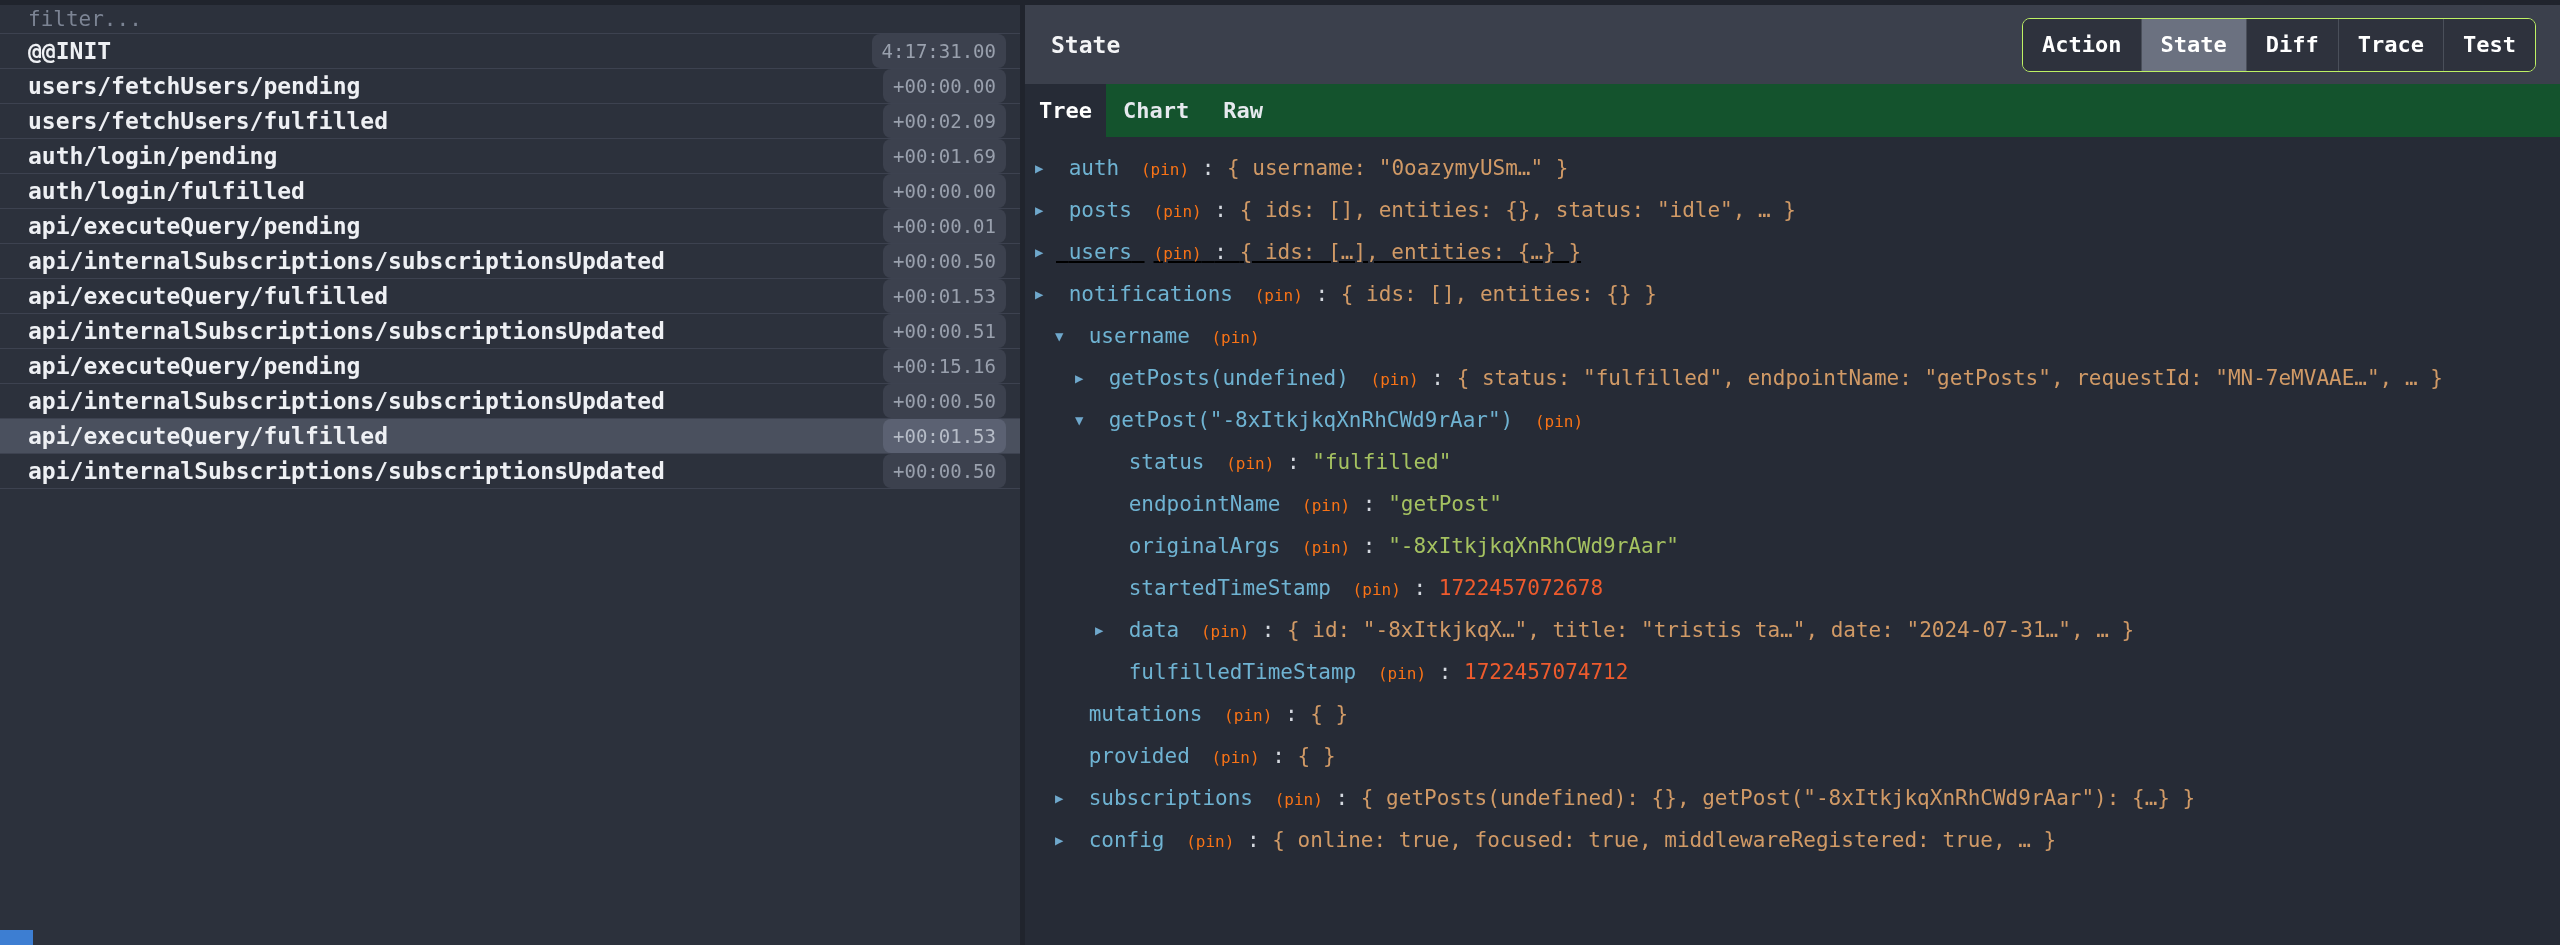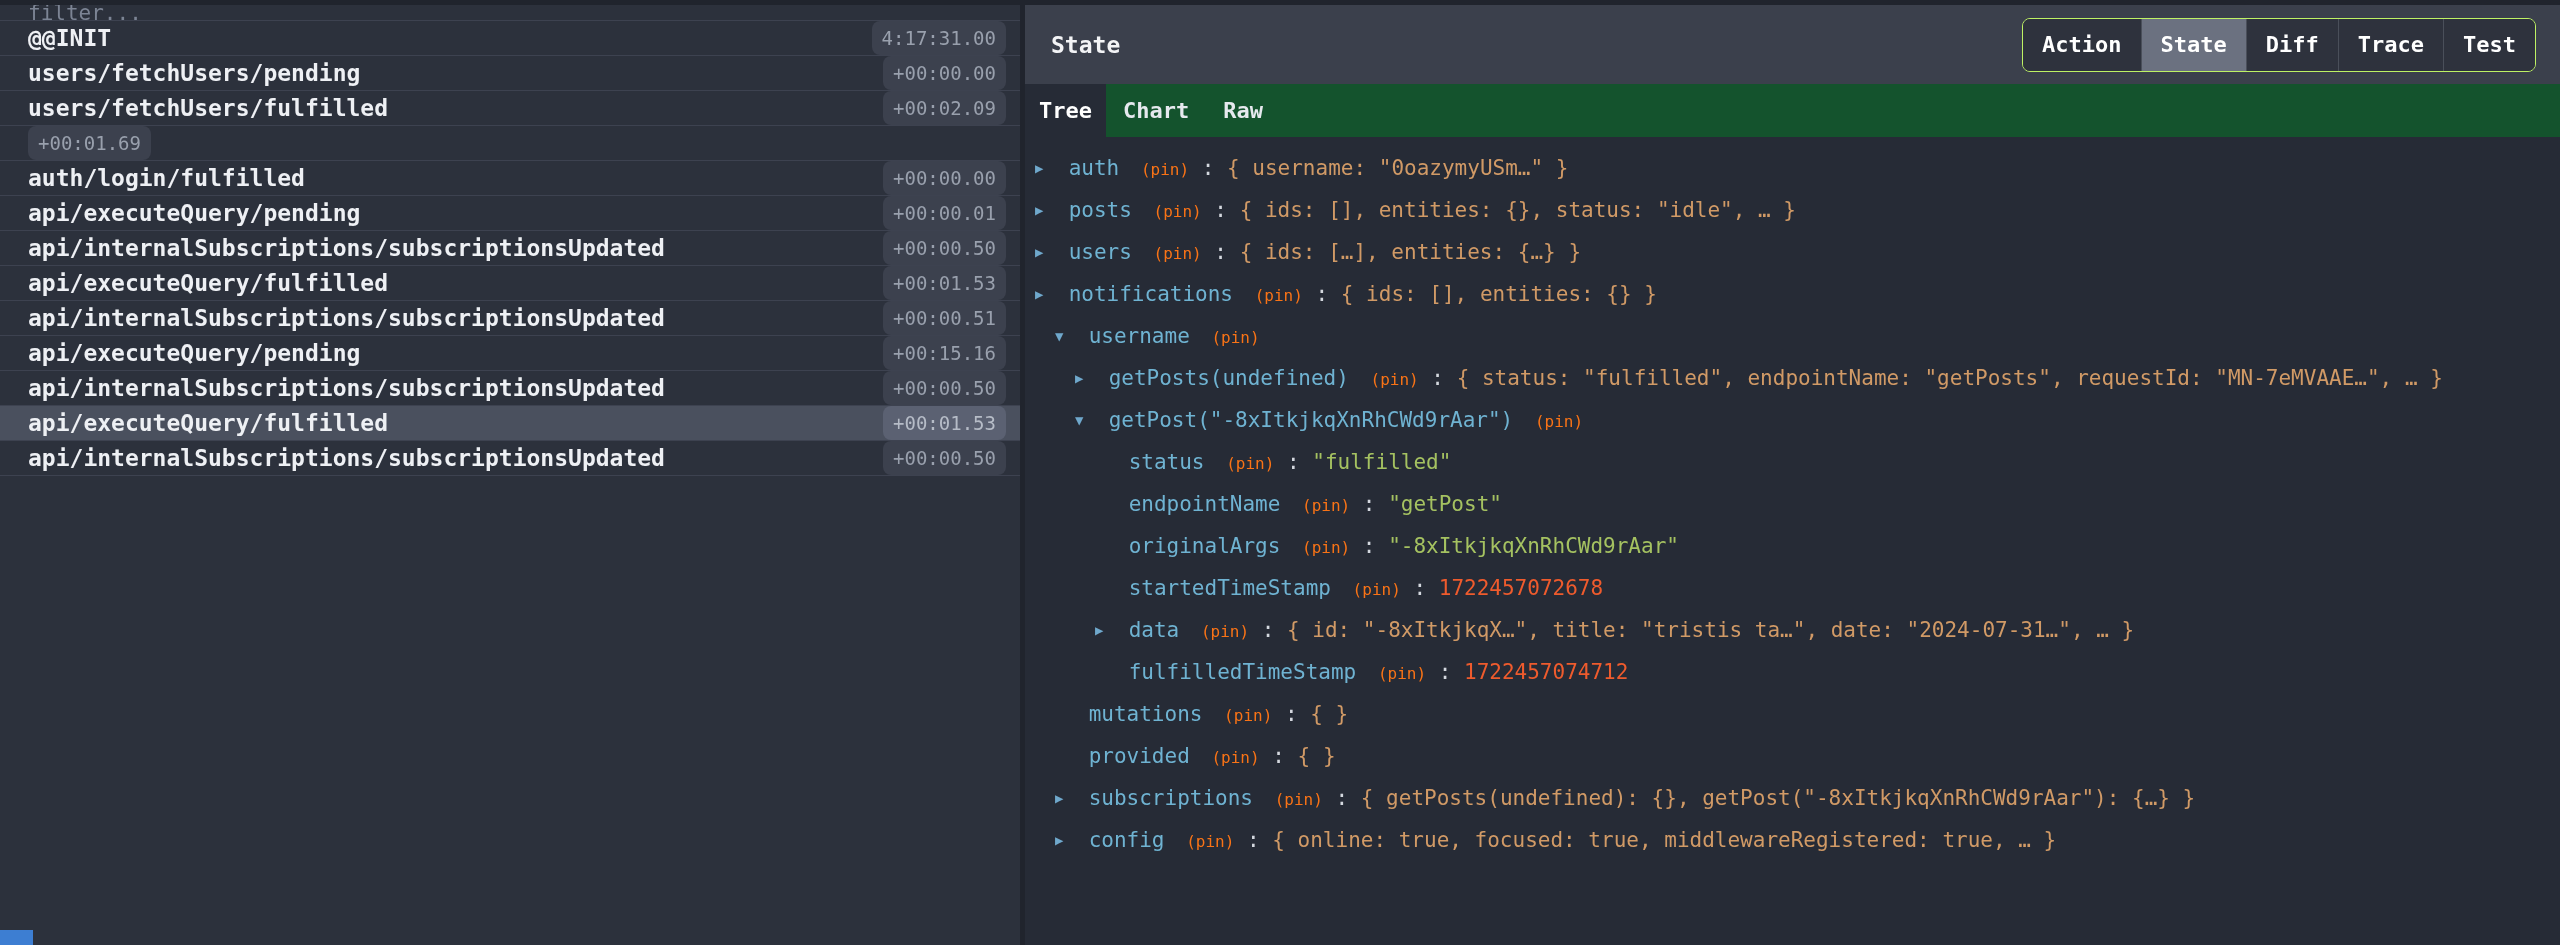"filter..." .filter-row { height: 16px -> 29px }
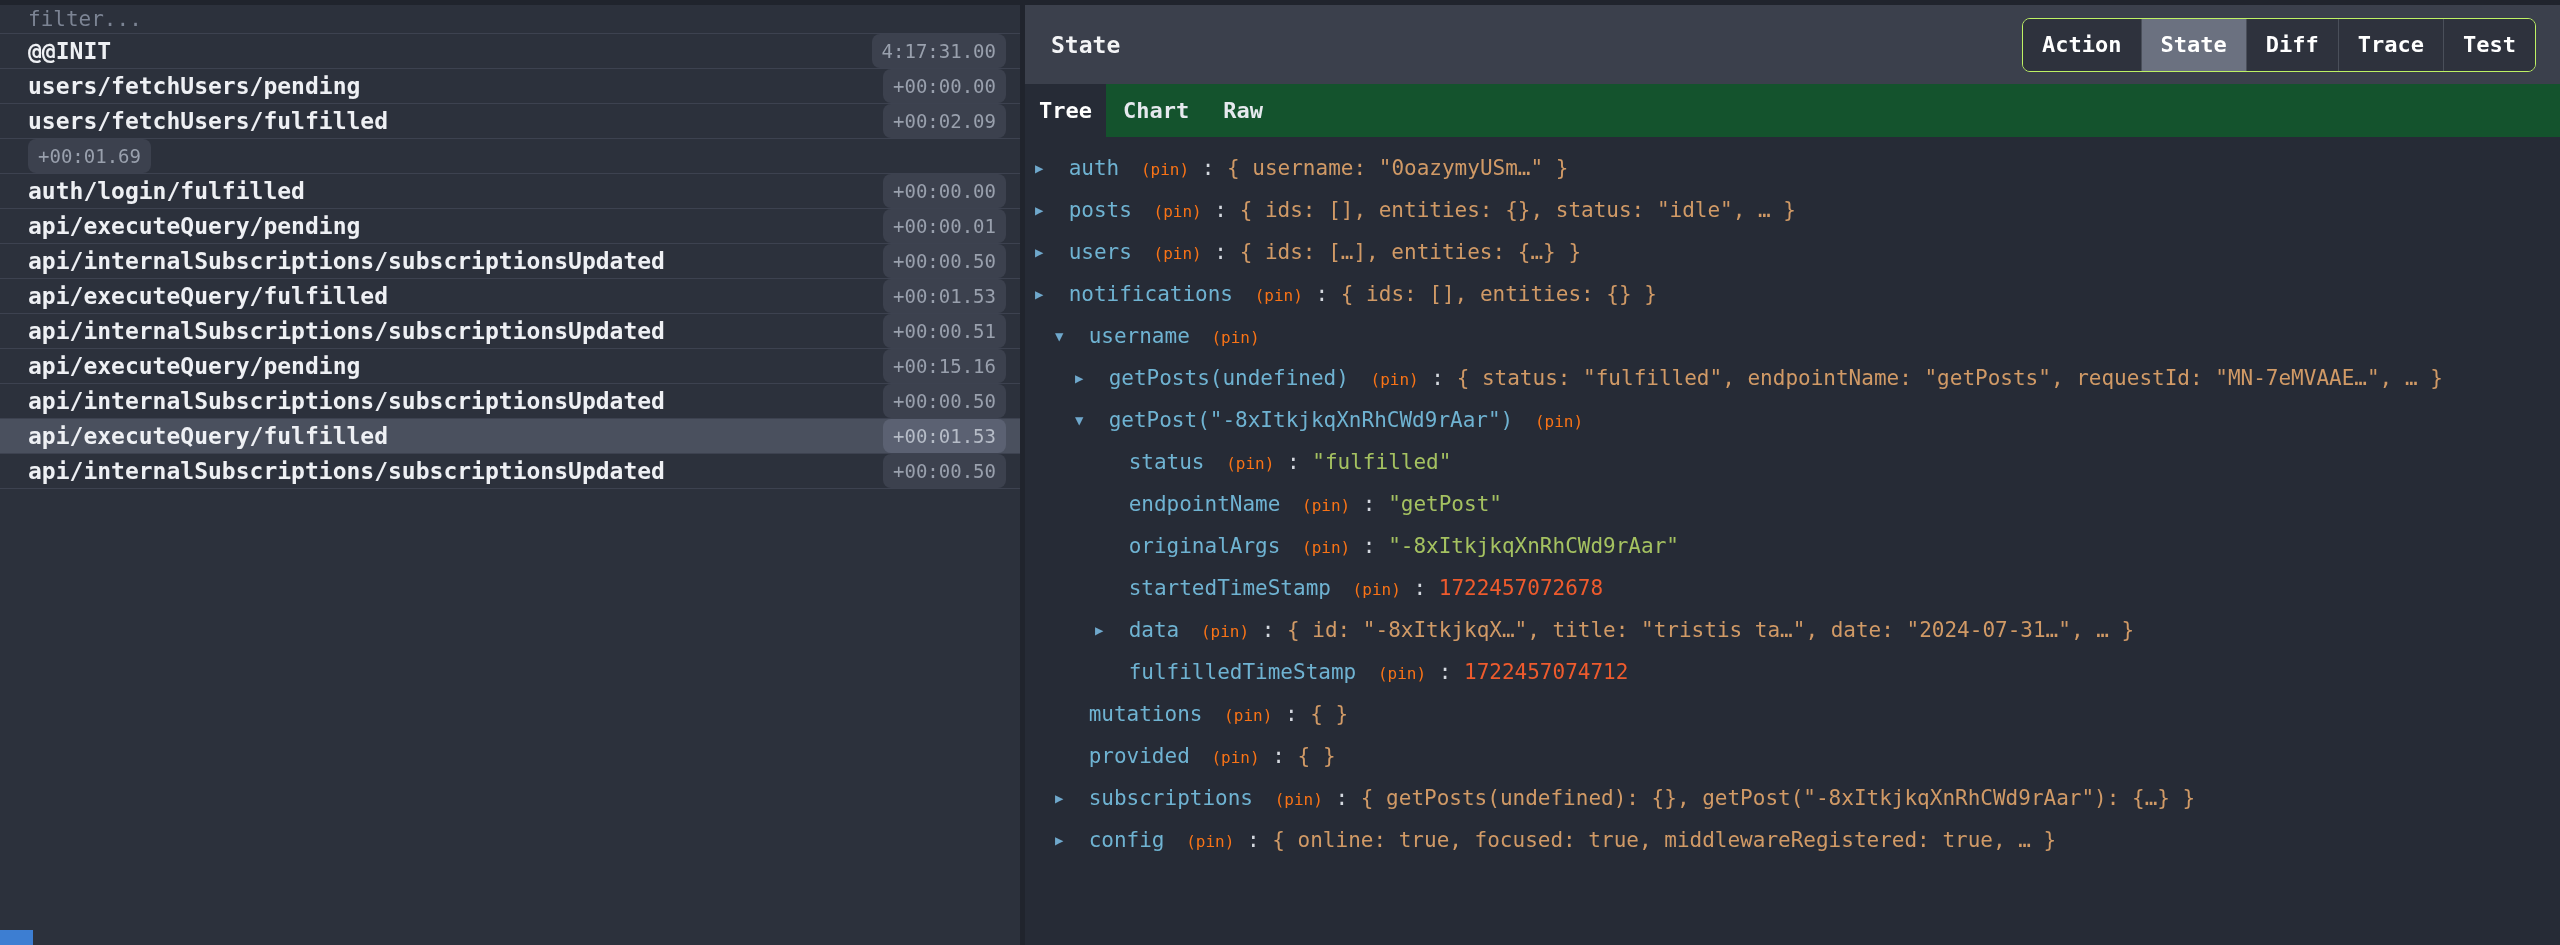"auth/login/pending" span.action-label { html: none -> <span>auth/login/pending</span> }
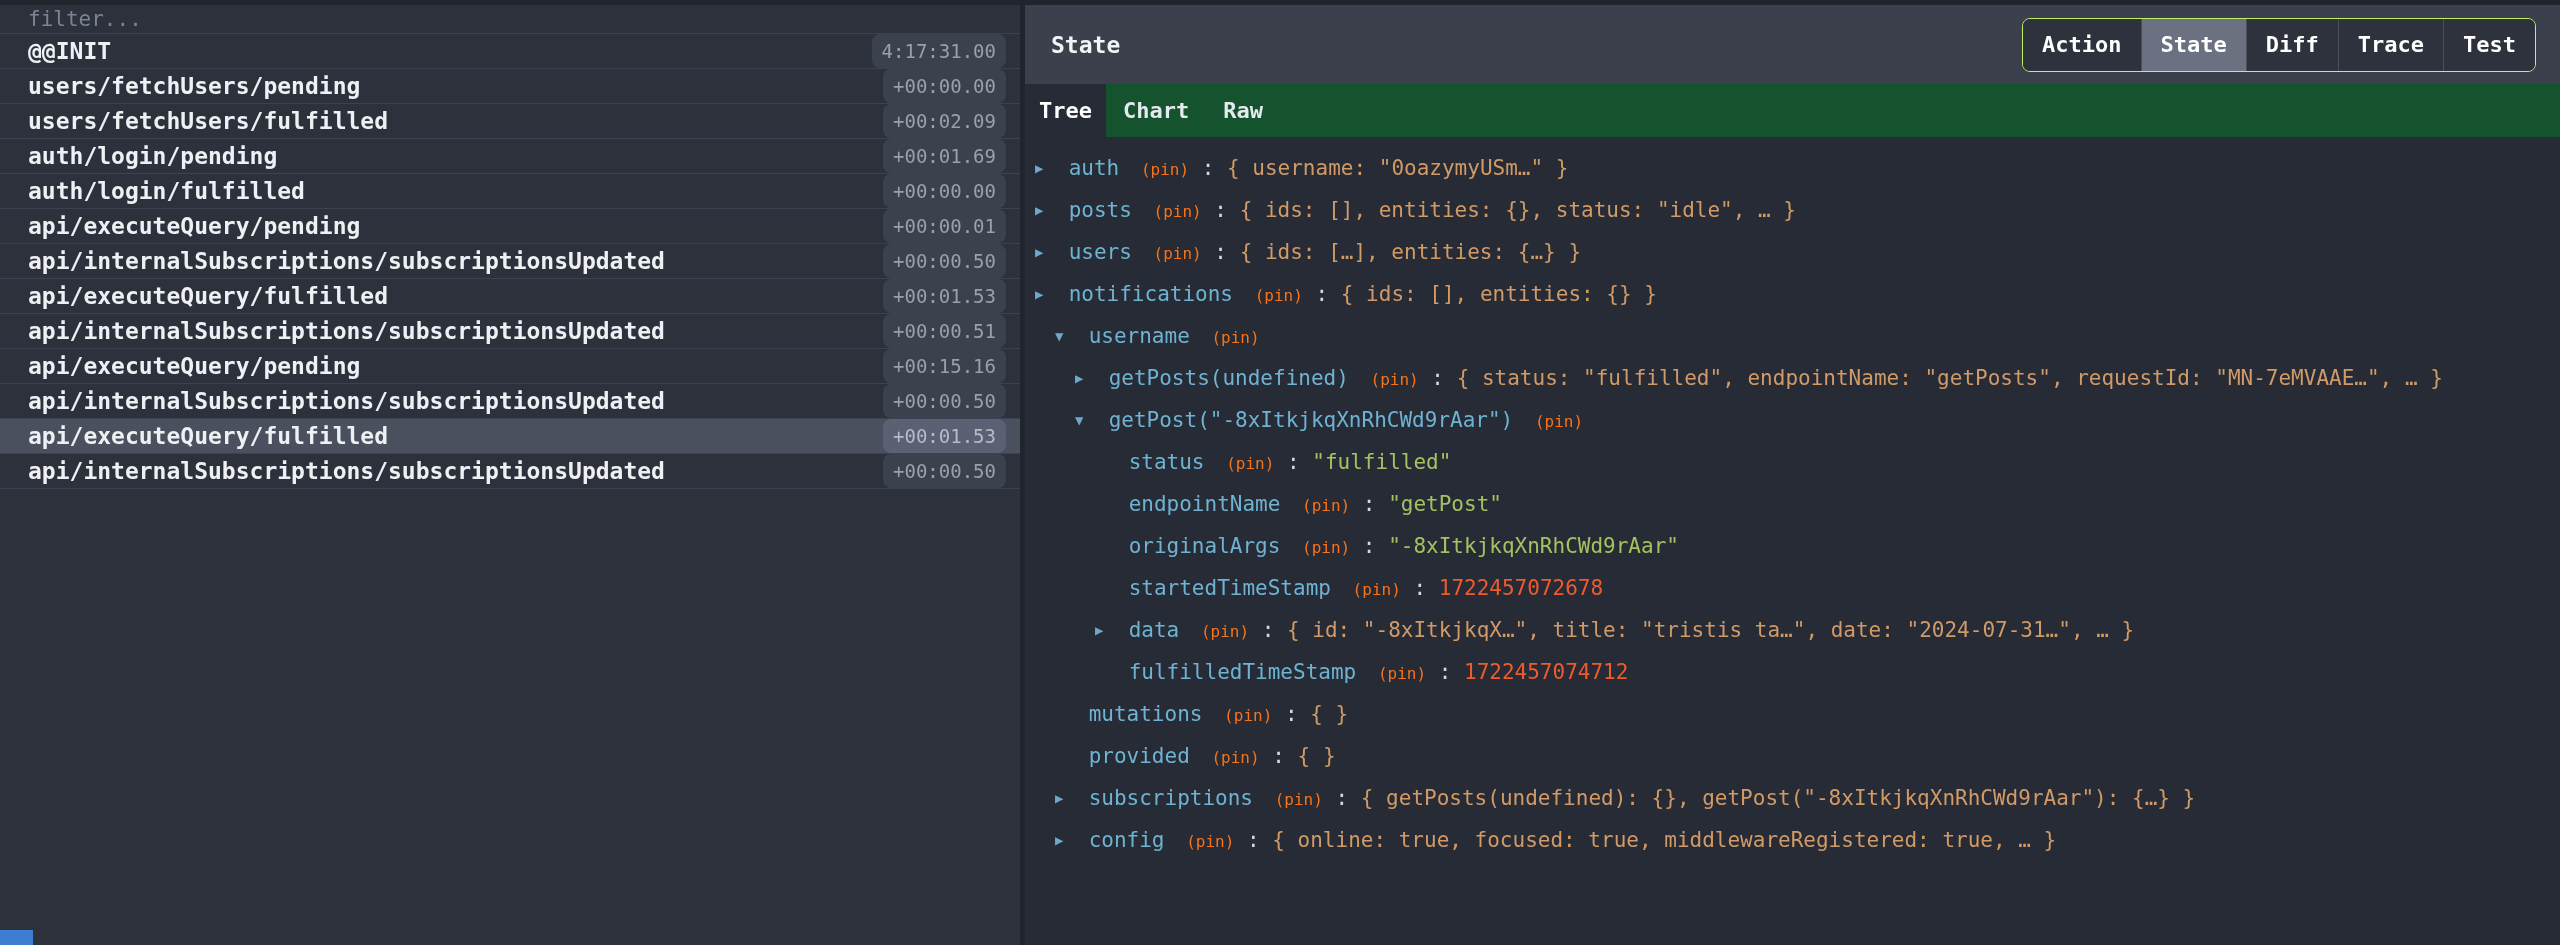"▶ users (pin) : {" div.tree-row { text-decoration: none -> underline }
